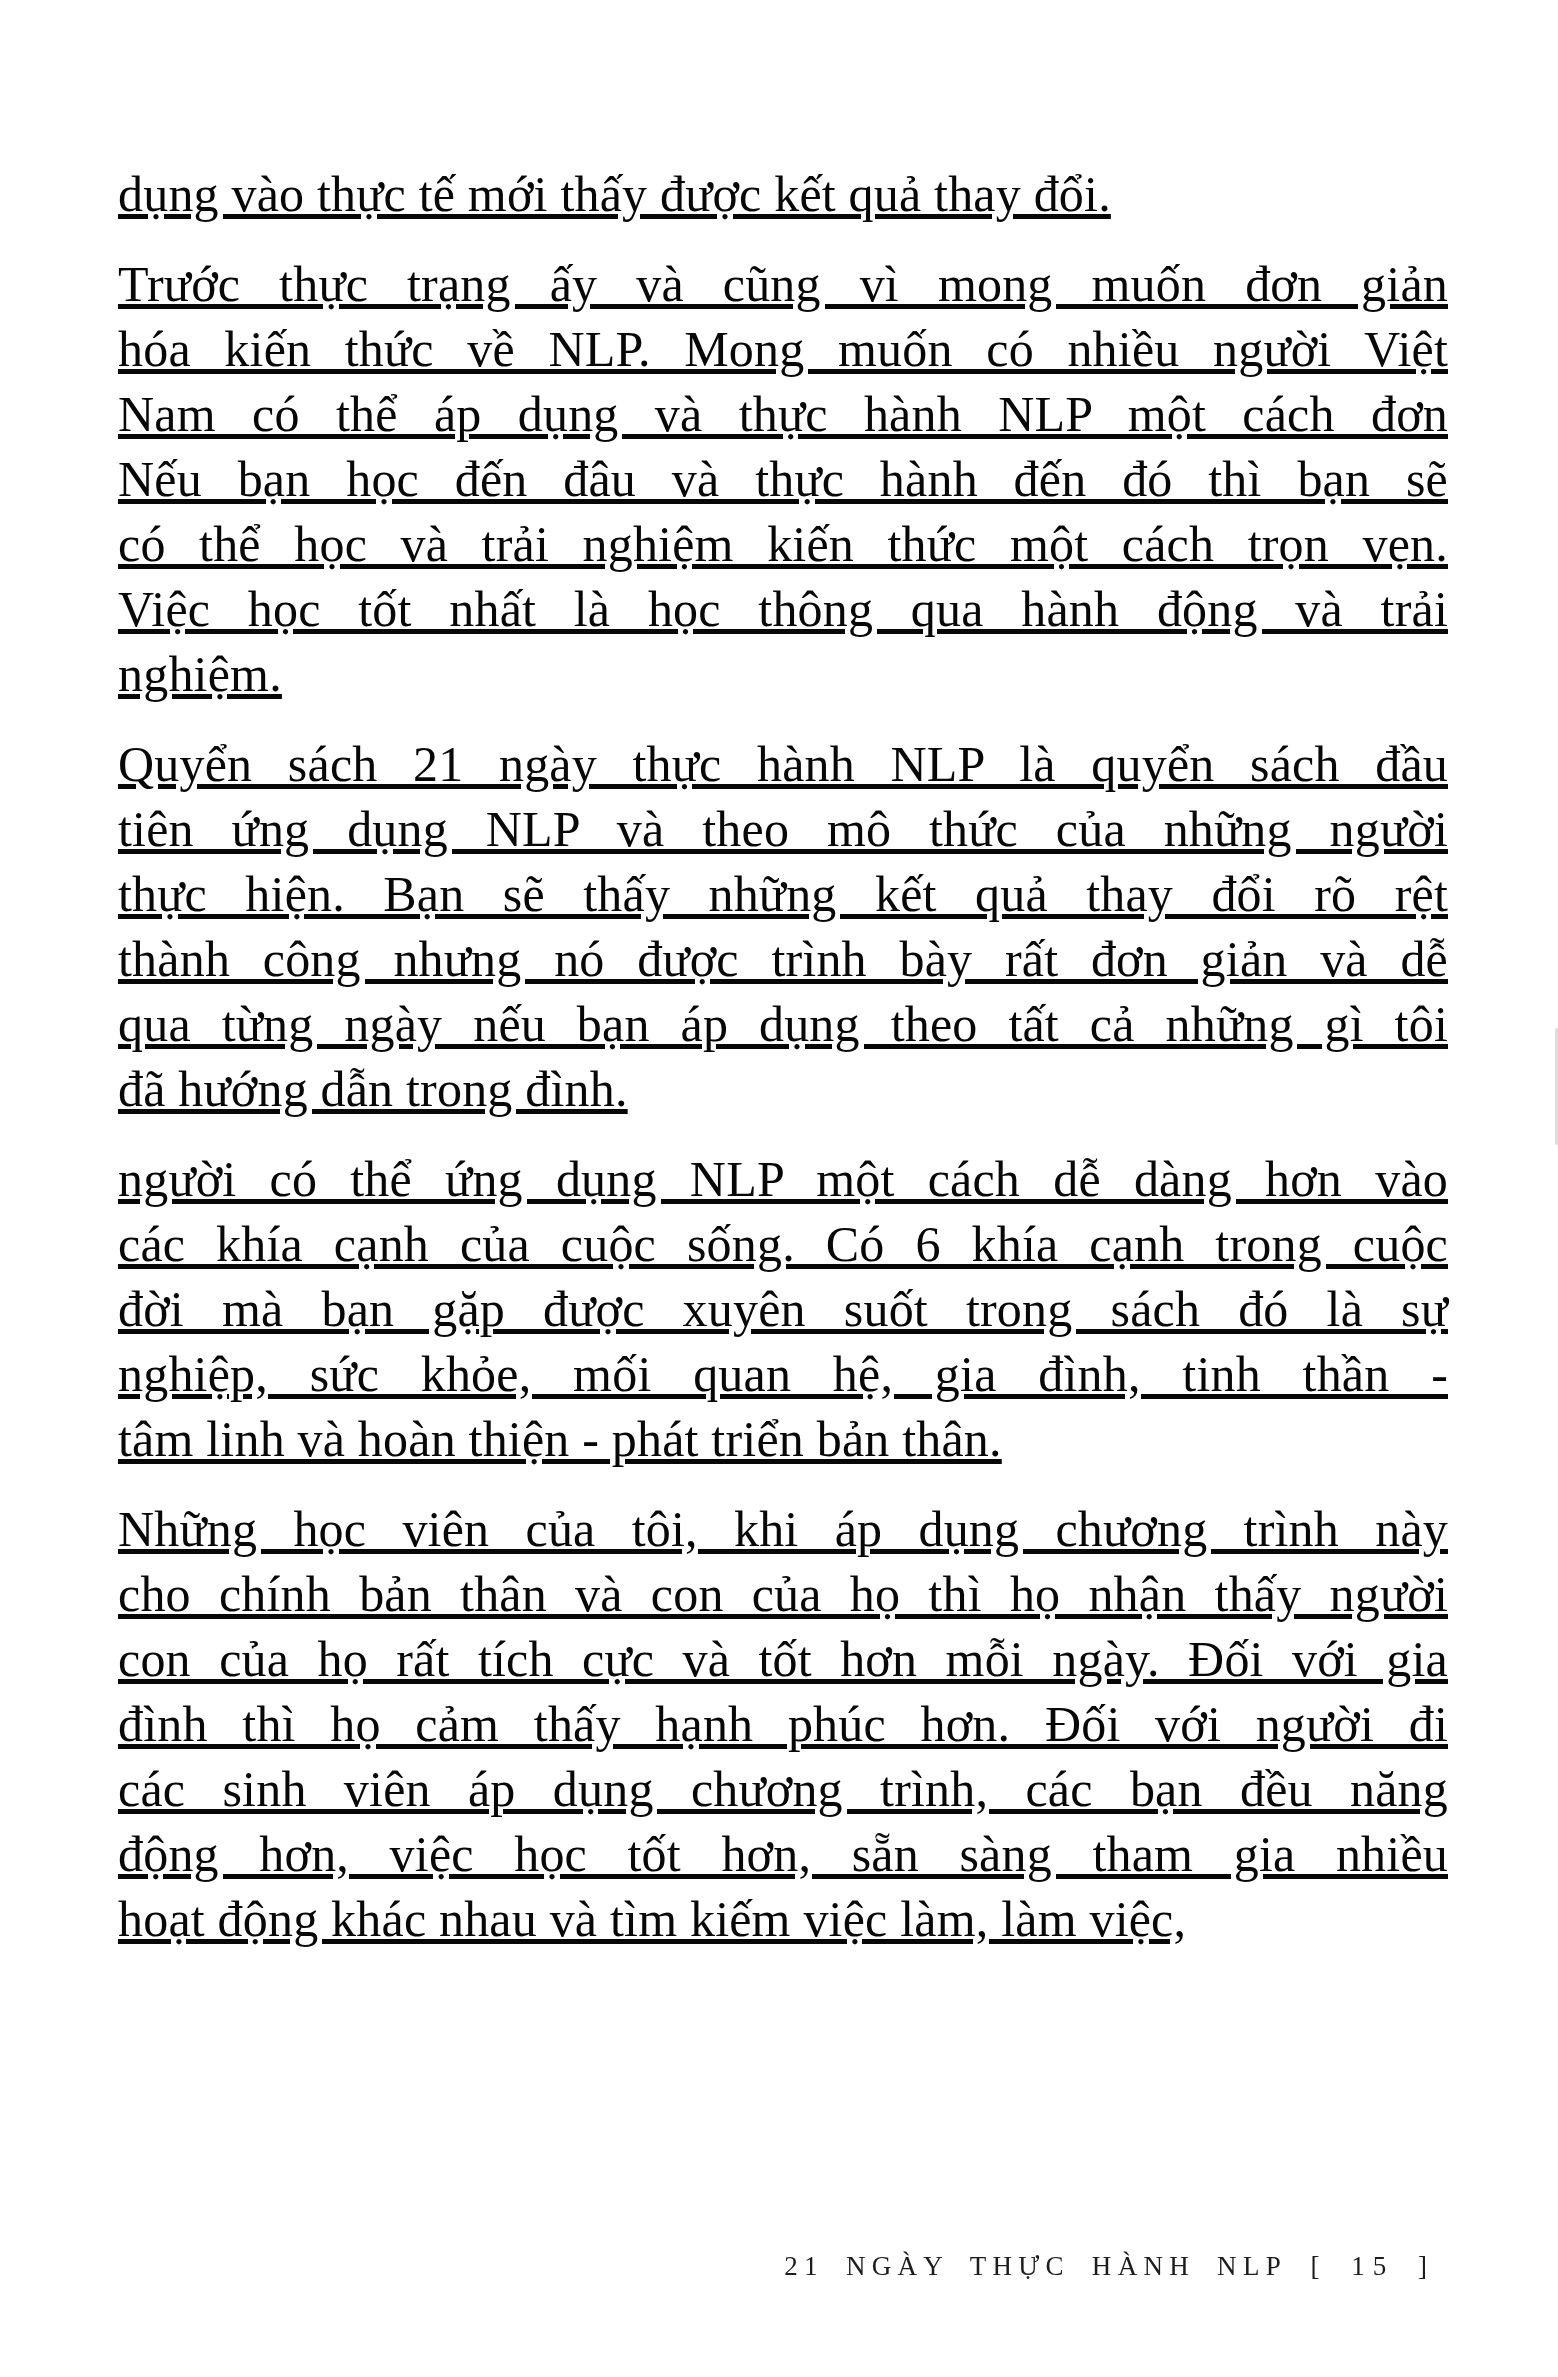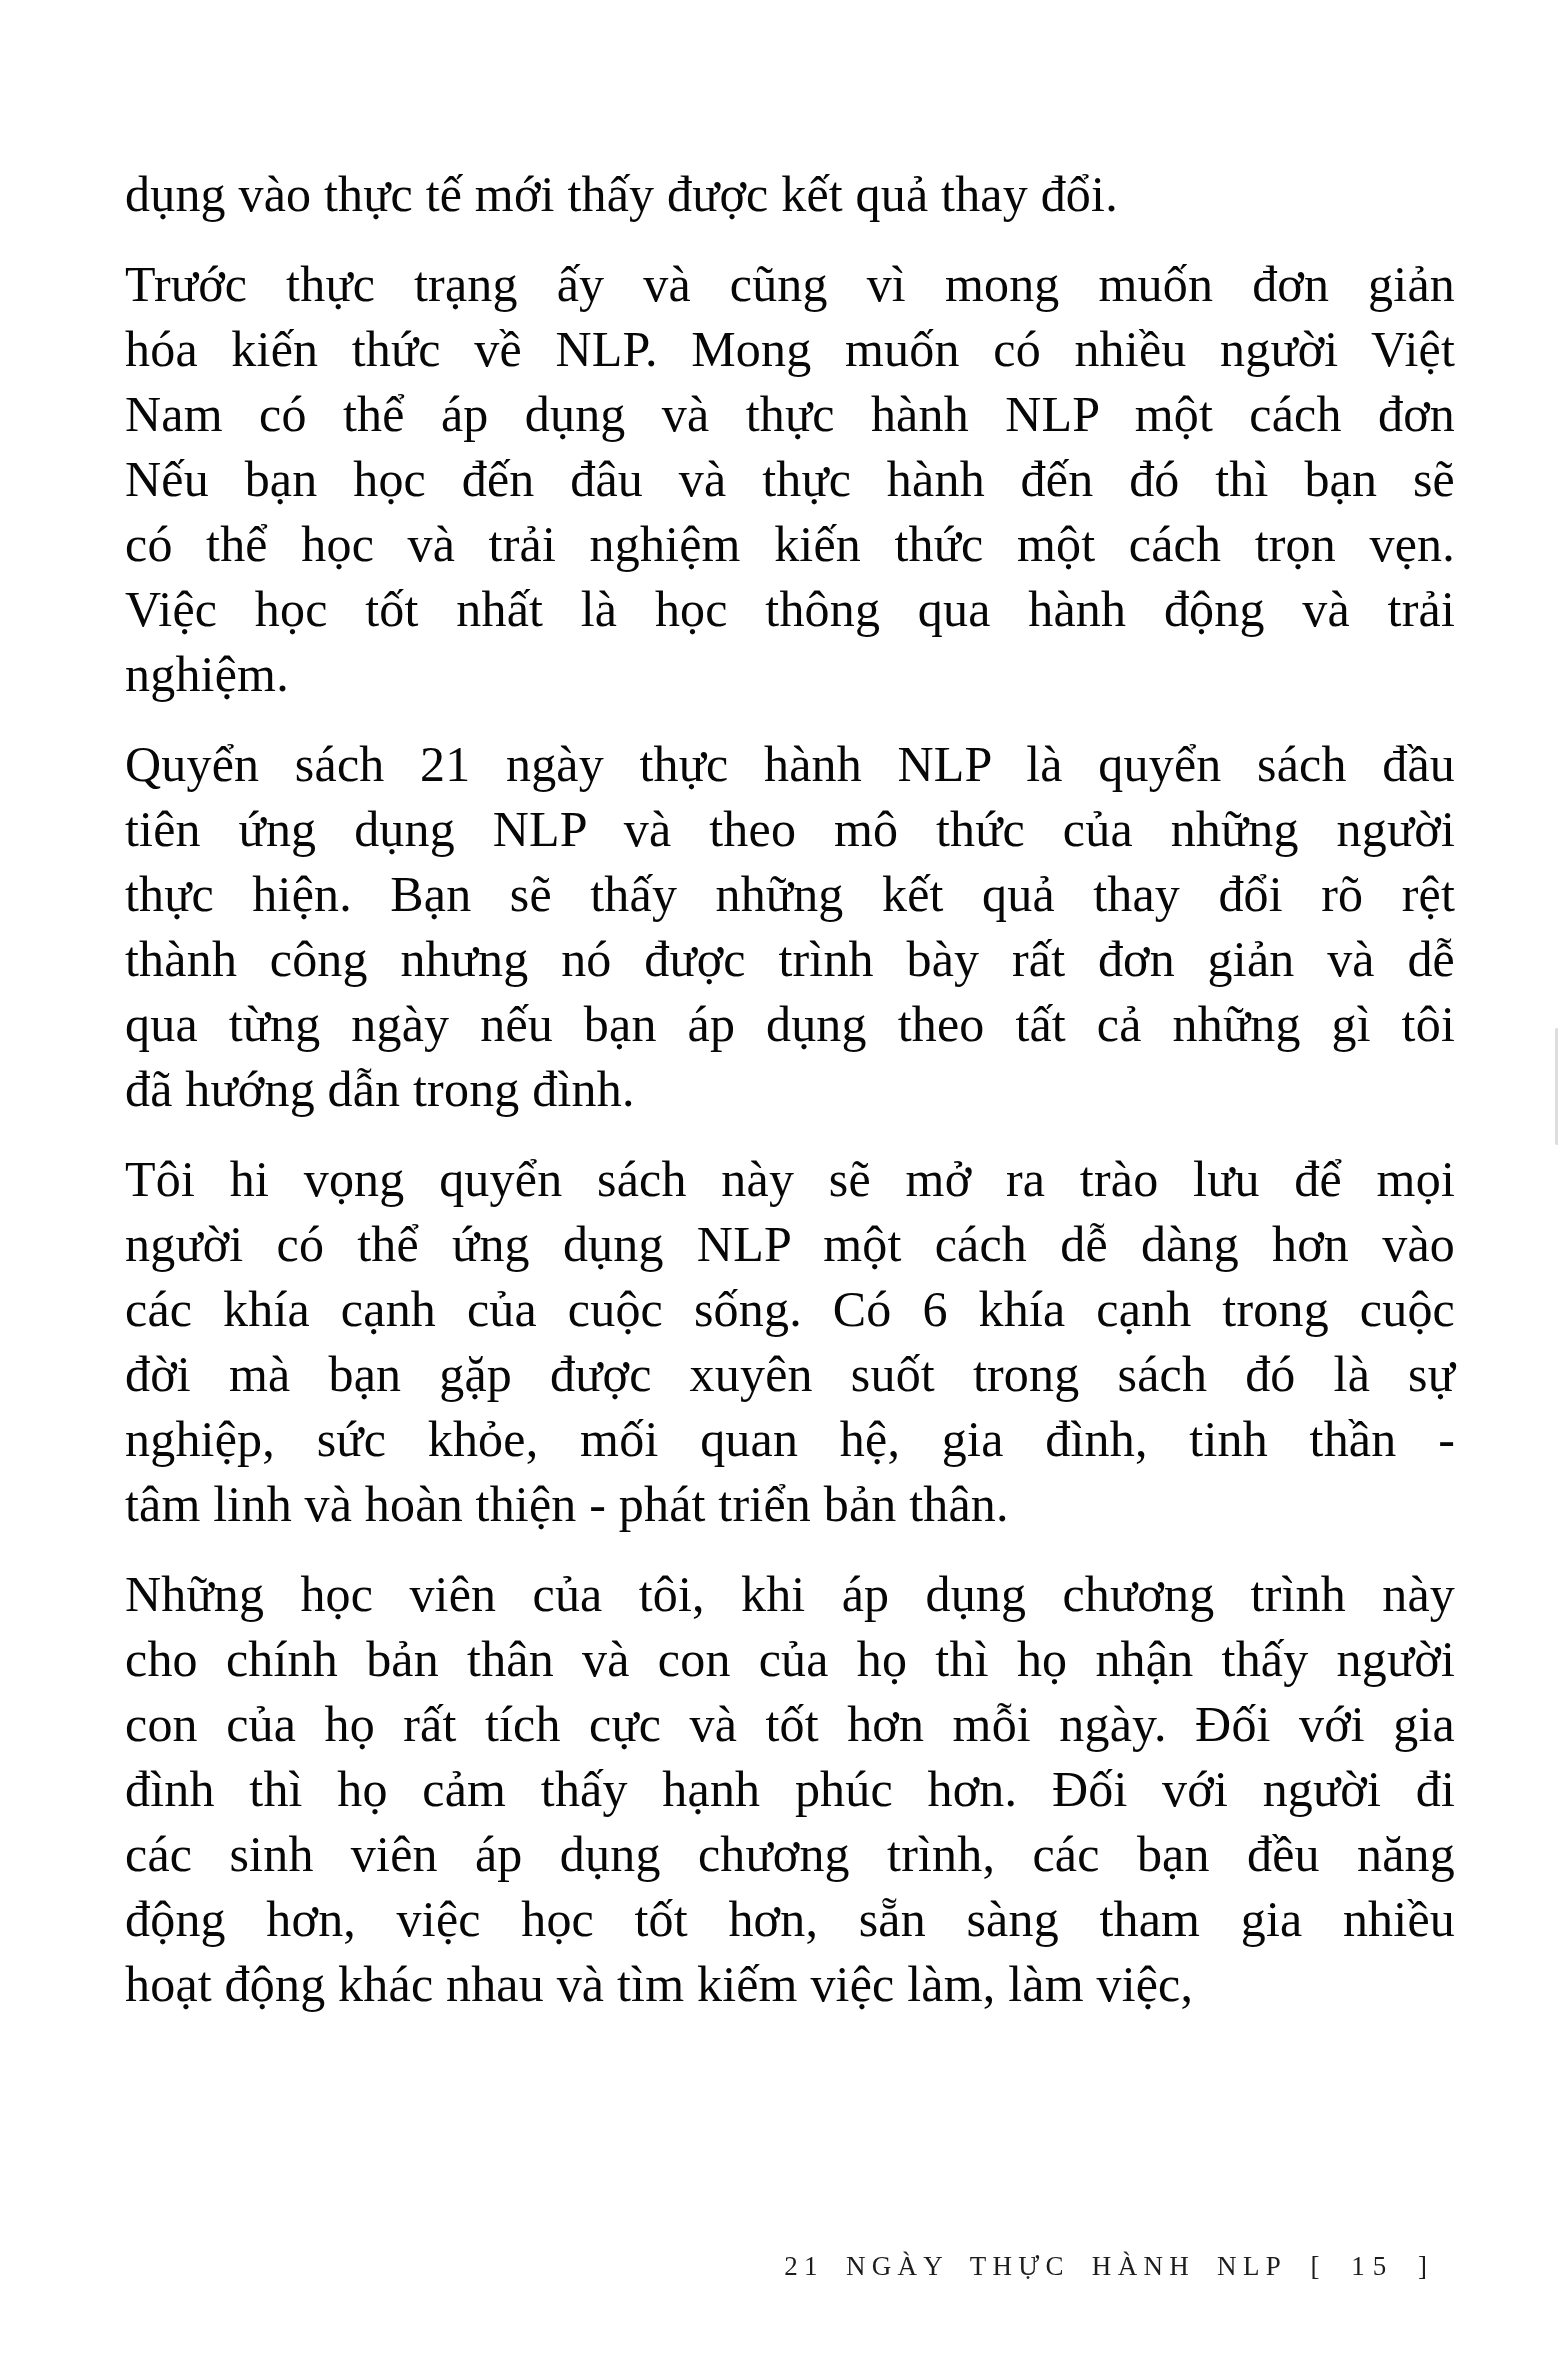"dụng vào thực tế mới" .text-block { left: 125px -> 118px; text-decoration: none -> underline }
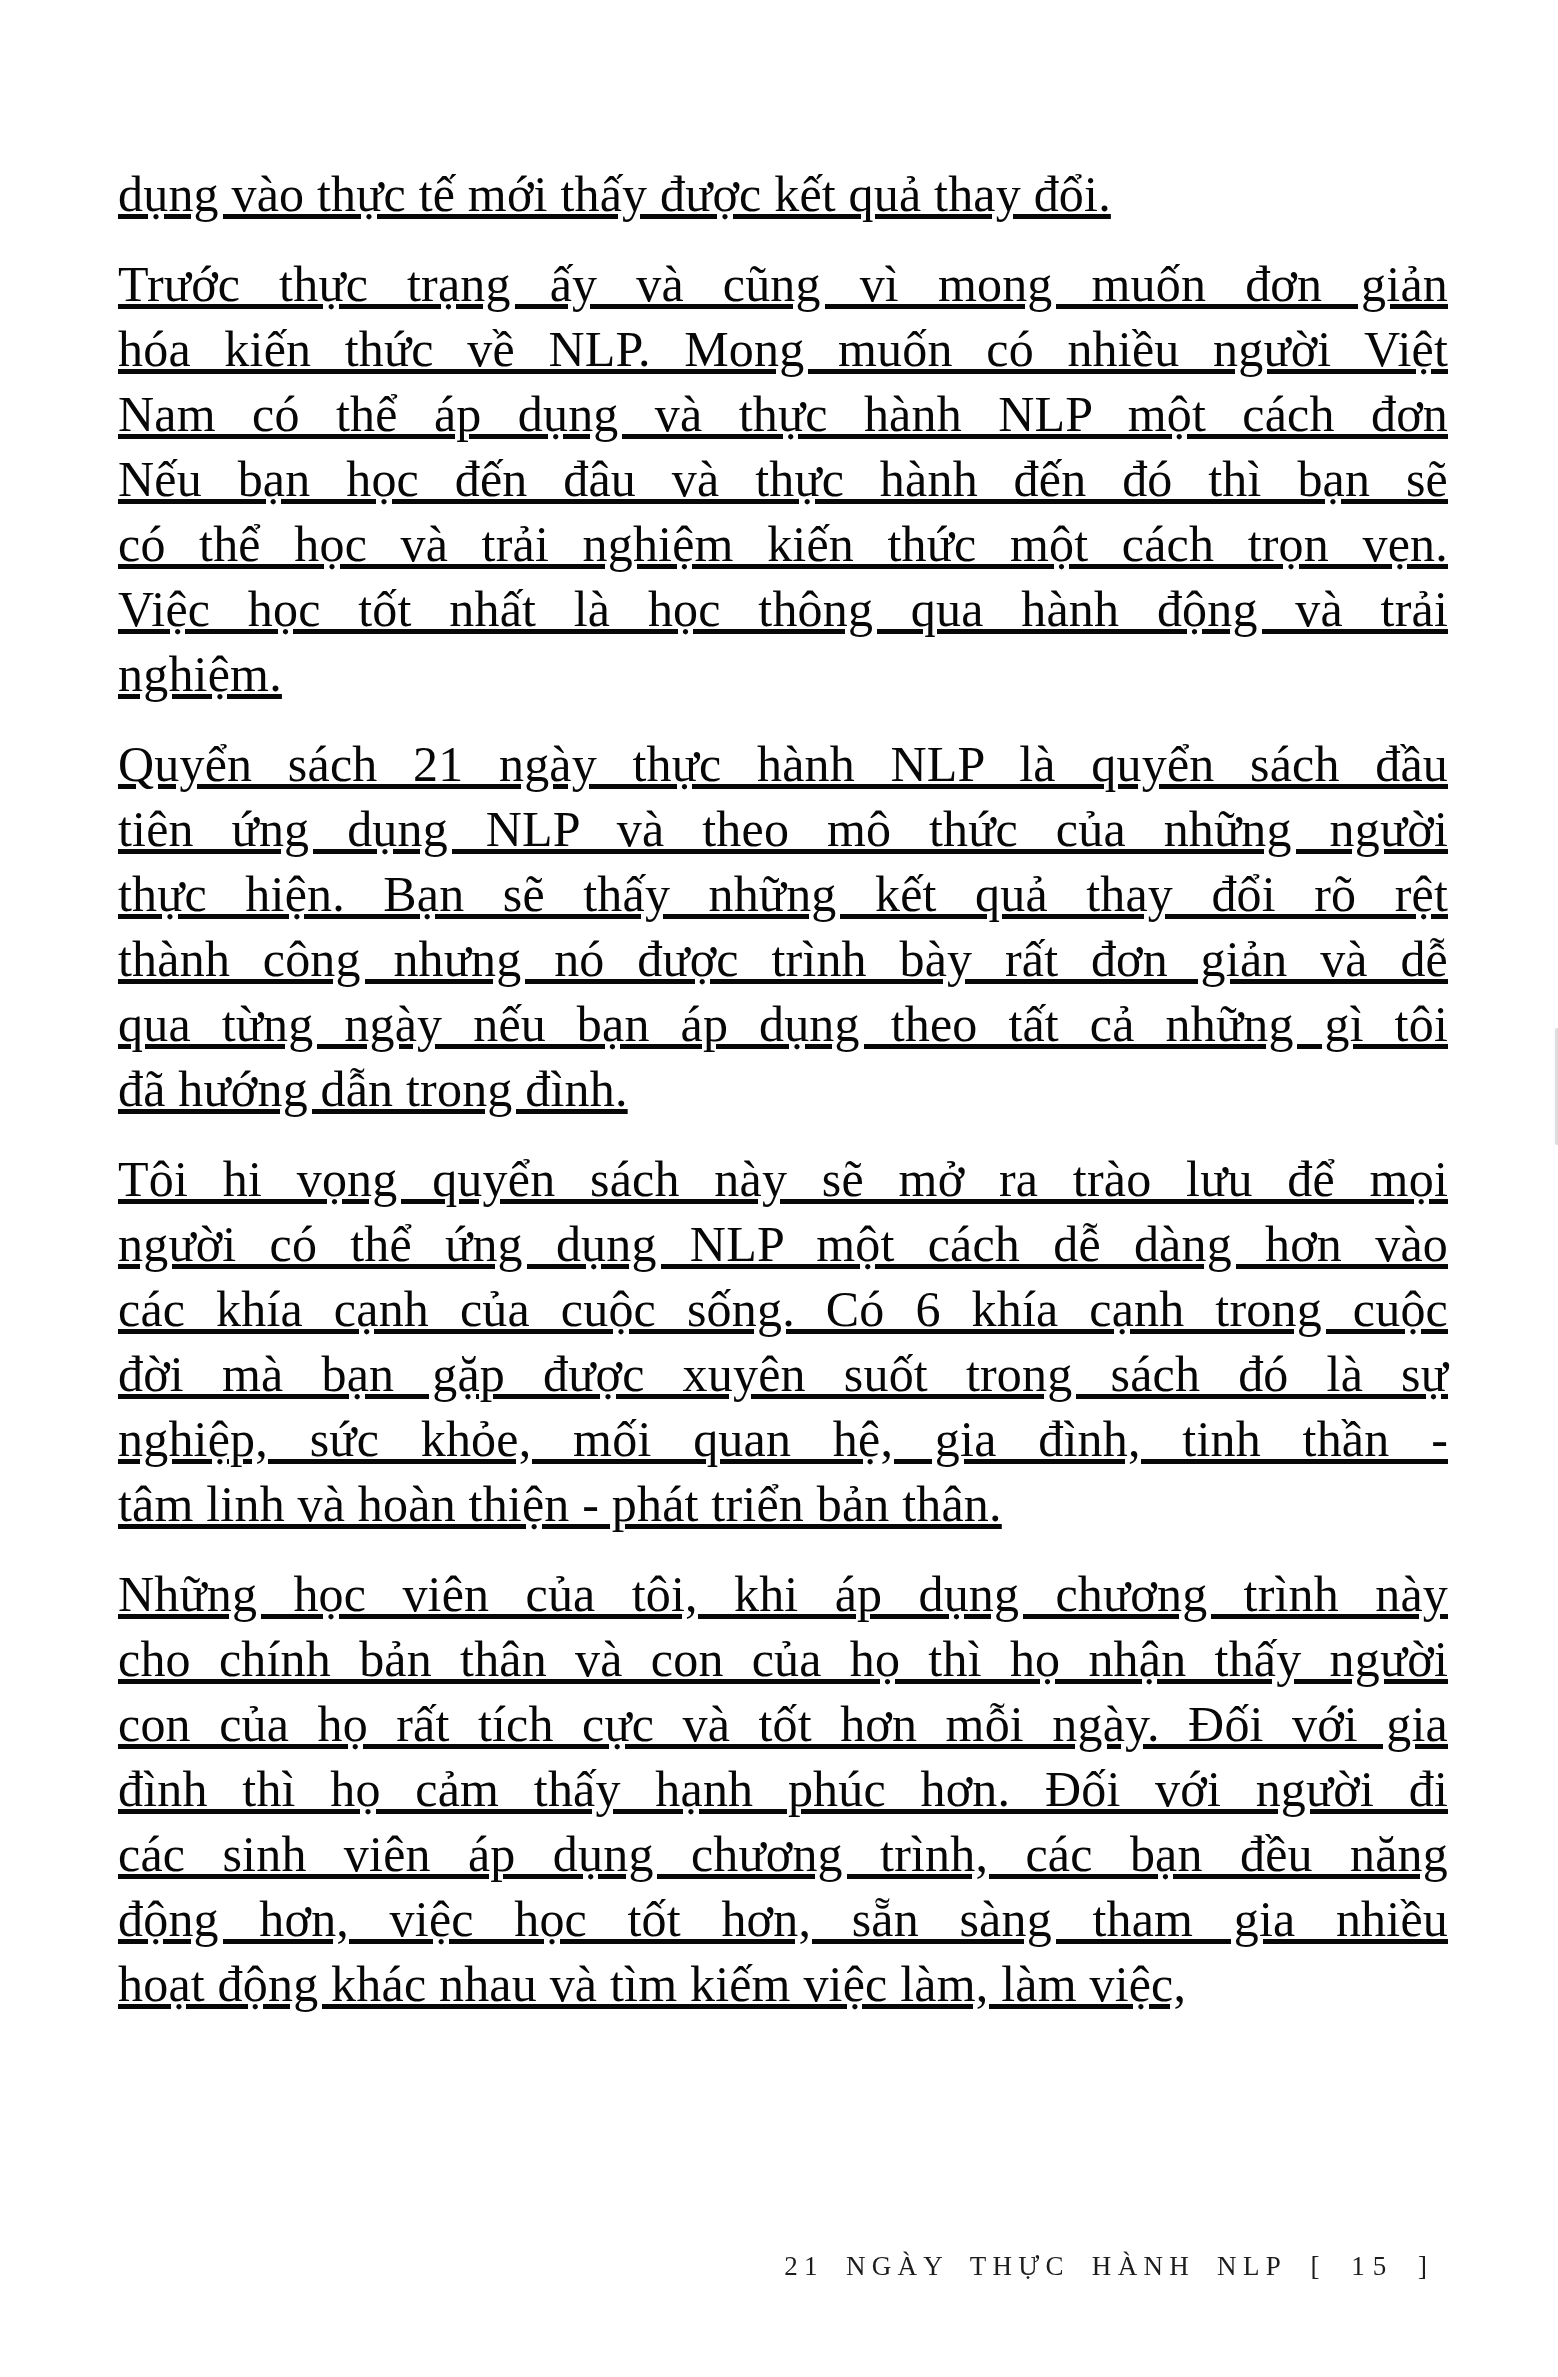"Tôi hi vọng quyển sách" div.line { html: <div>Tôi hi vọng quyển sách này sẽ mở ra trào lưu để mọi</div> -> none }
